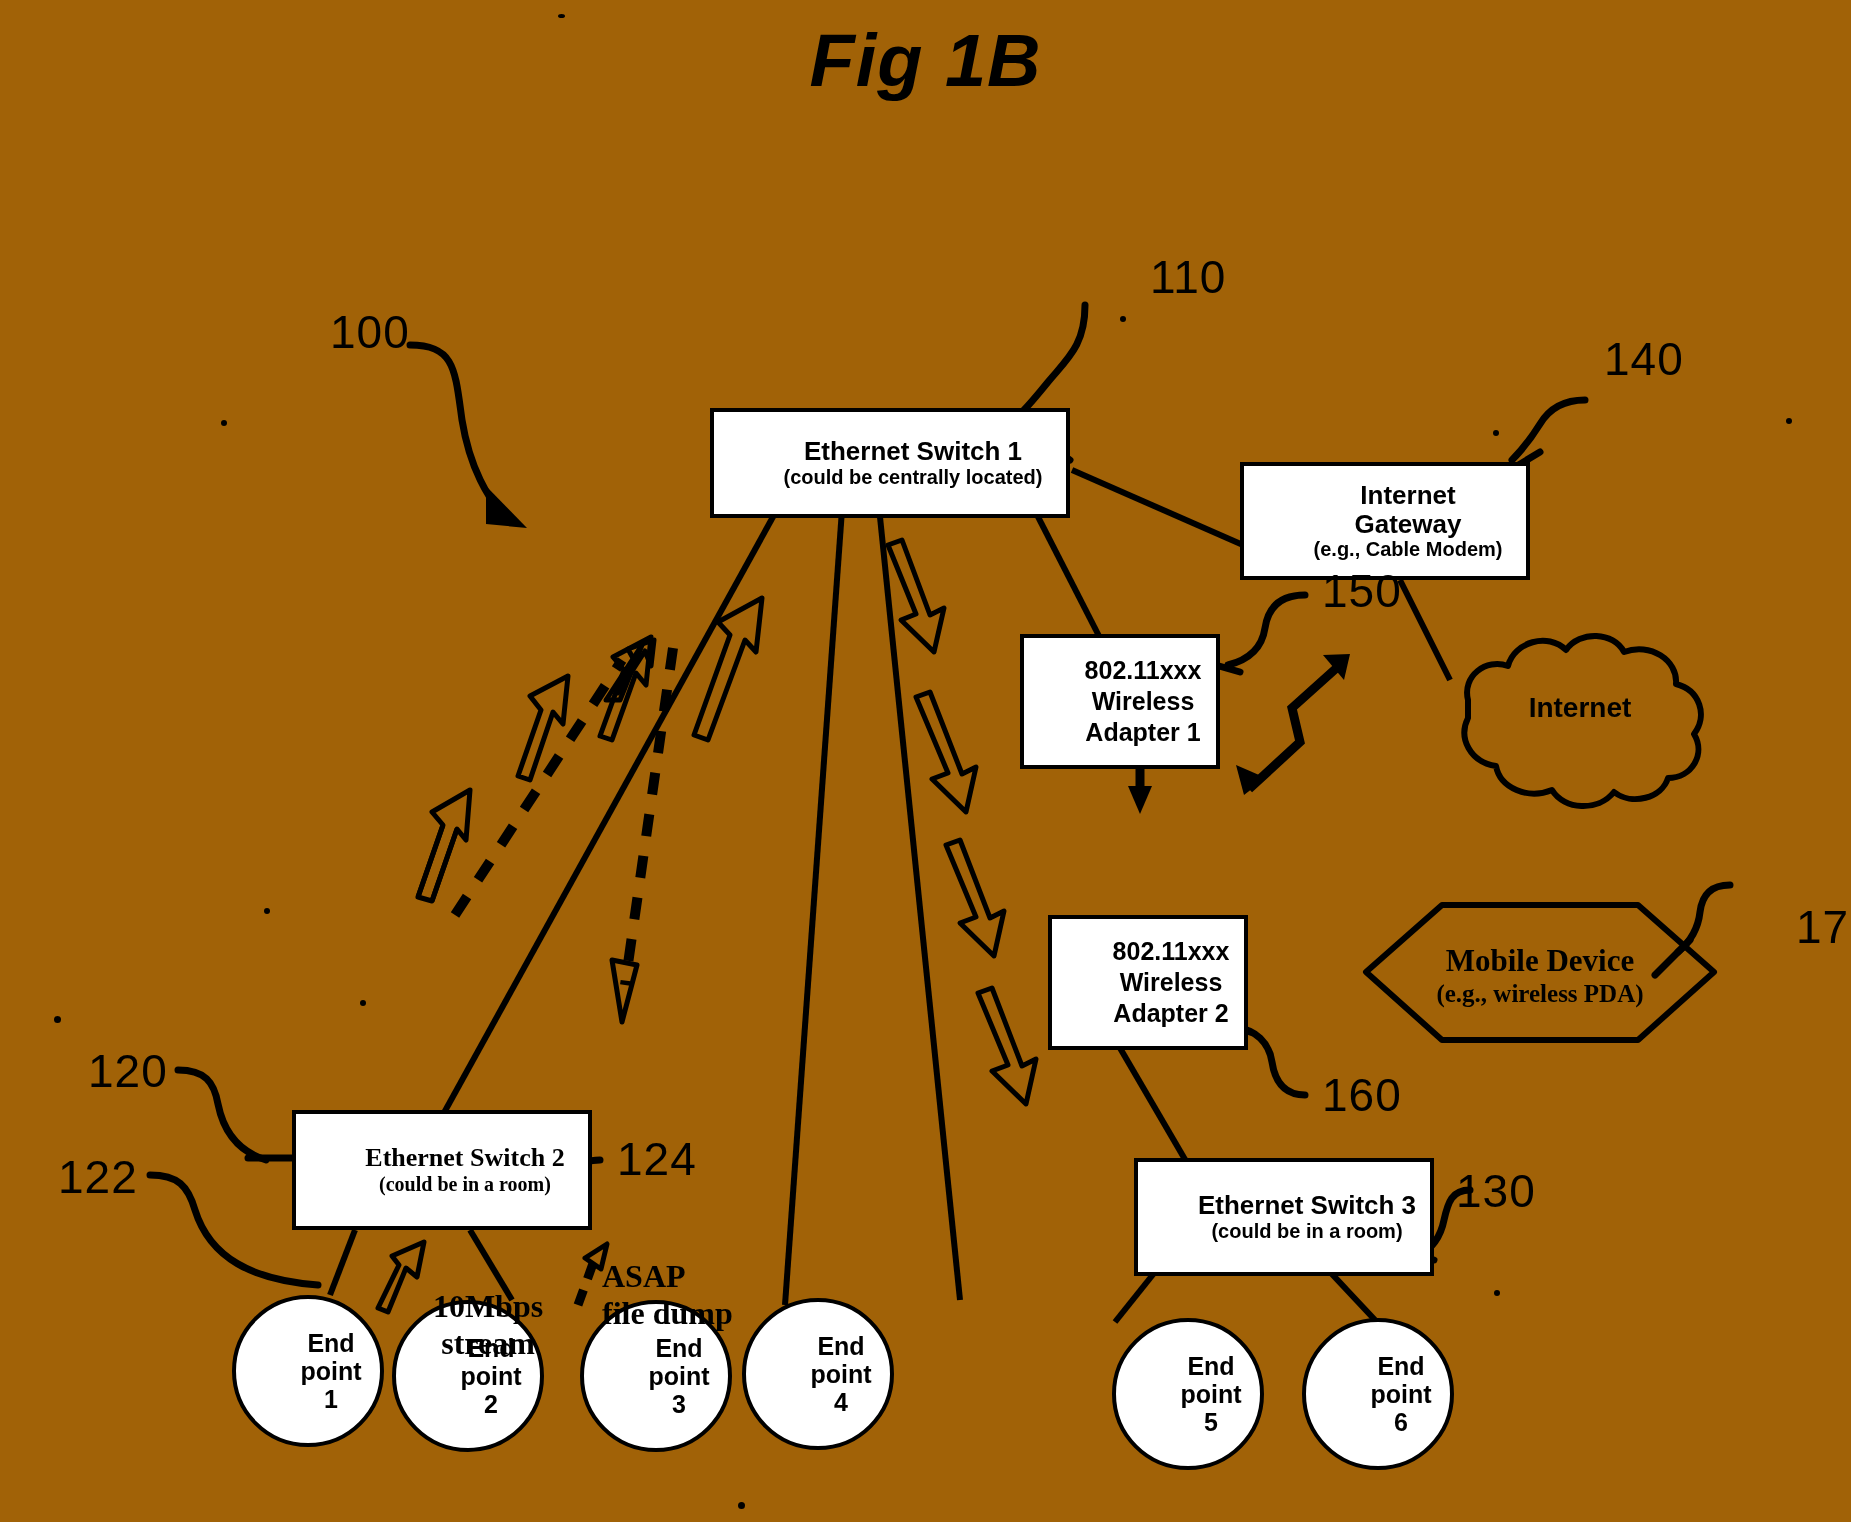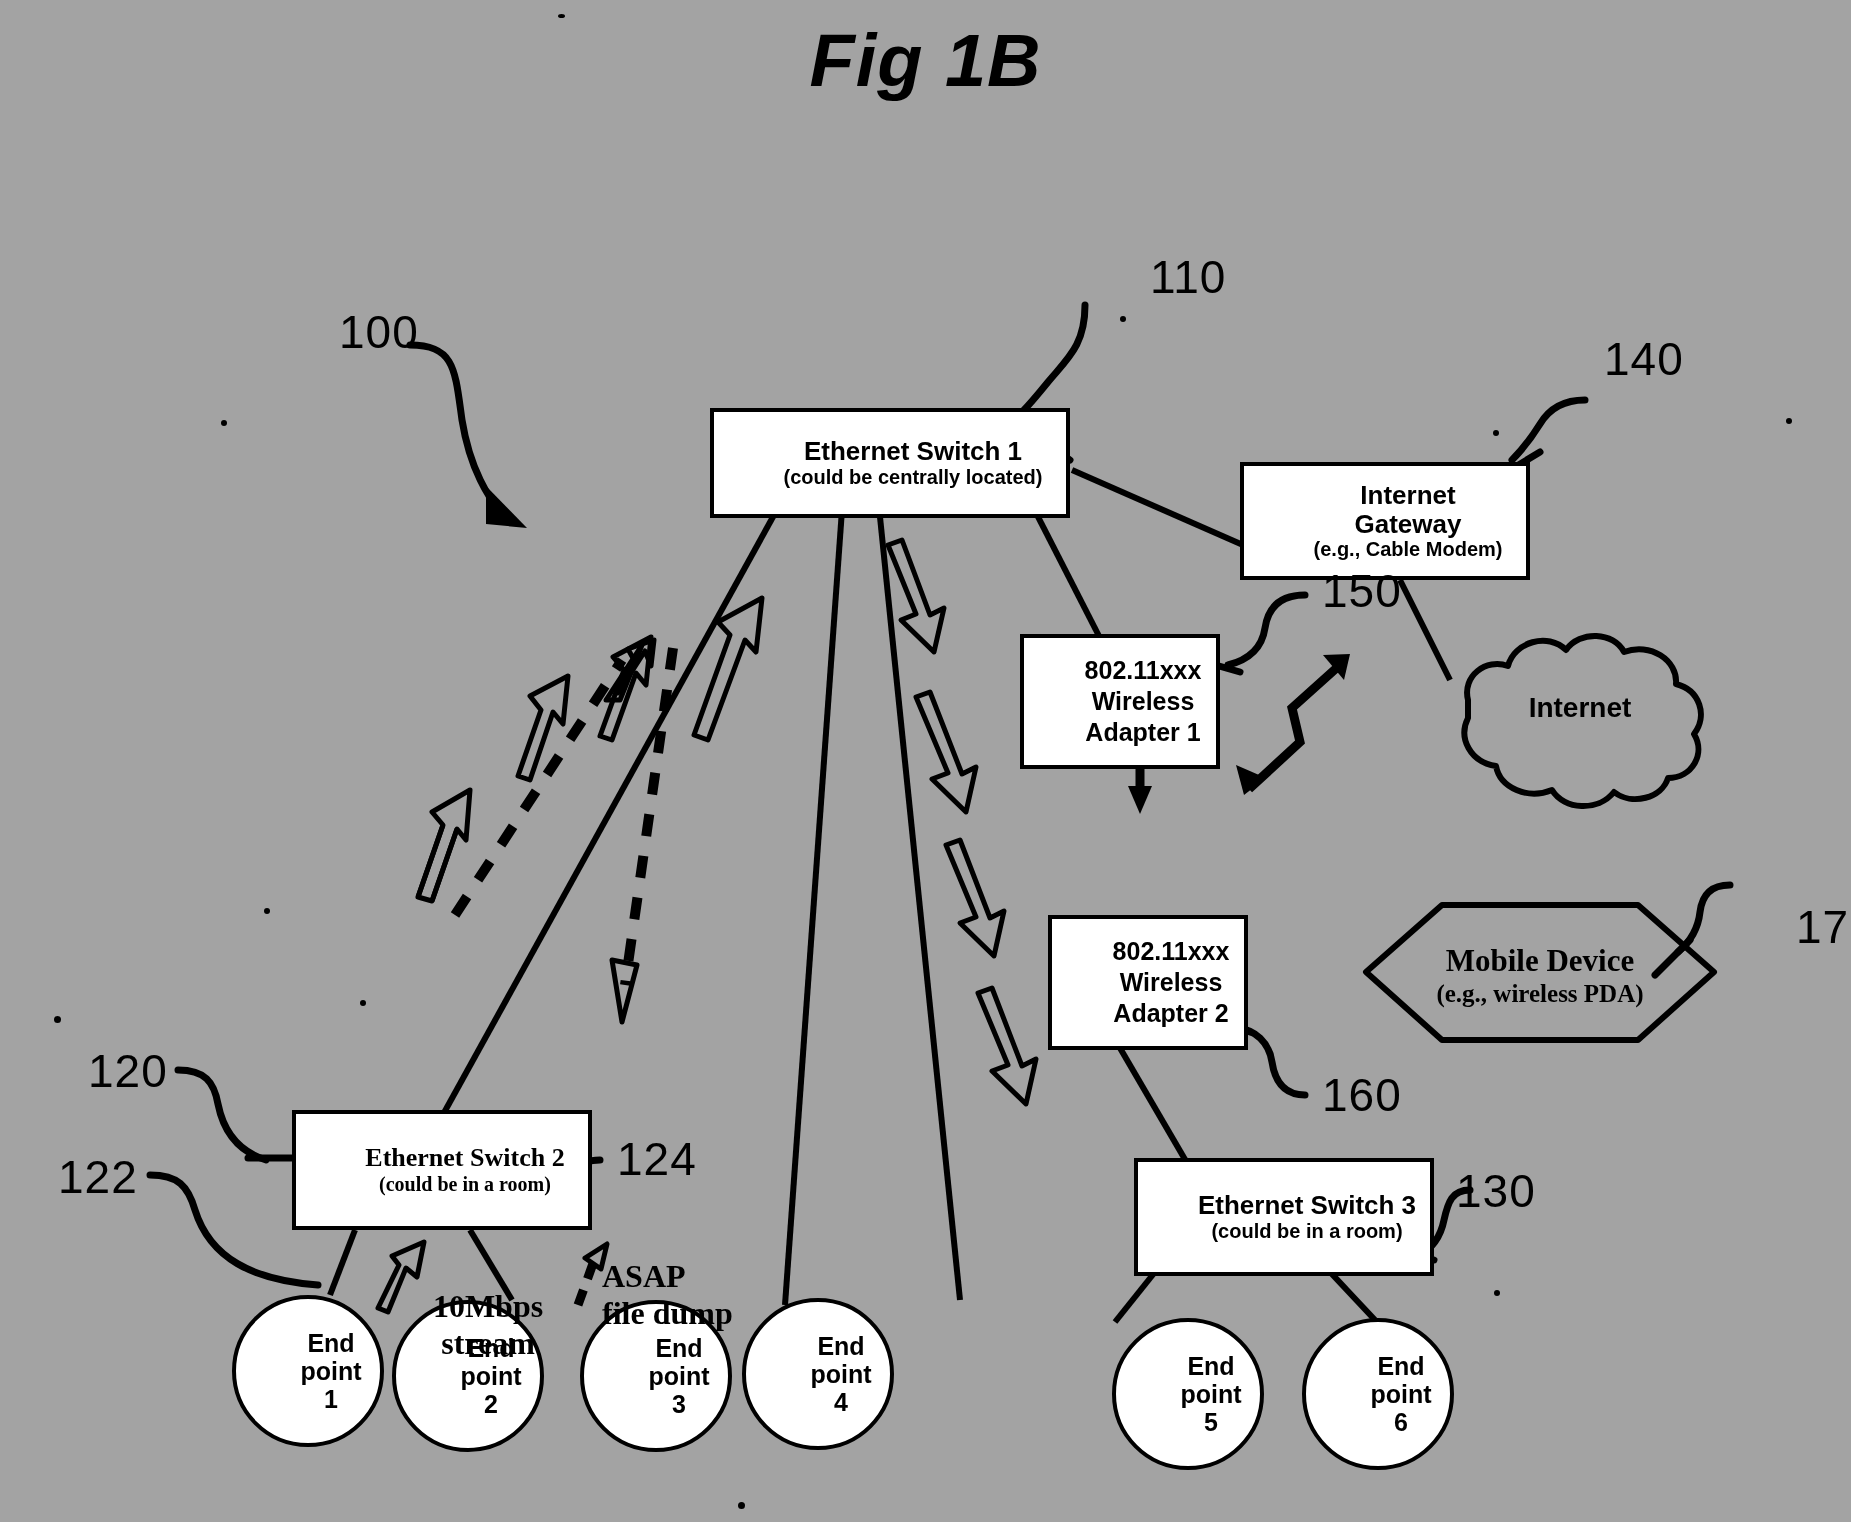"Fig 1B" #page { background: #a3a3a3 -> #a16207 }
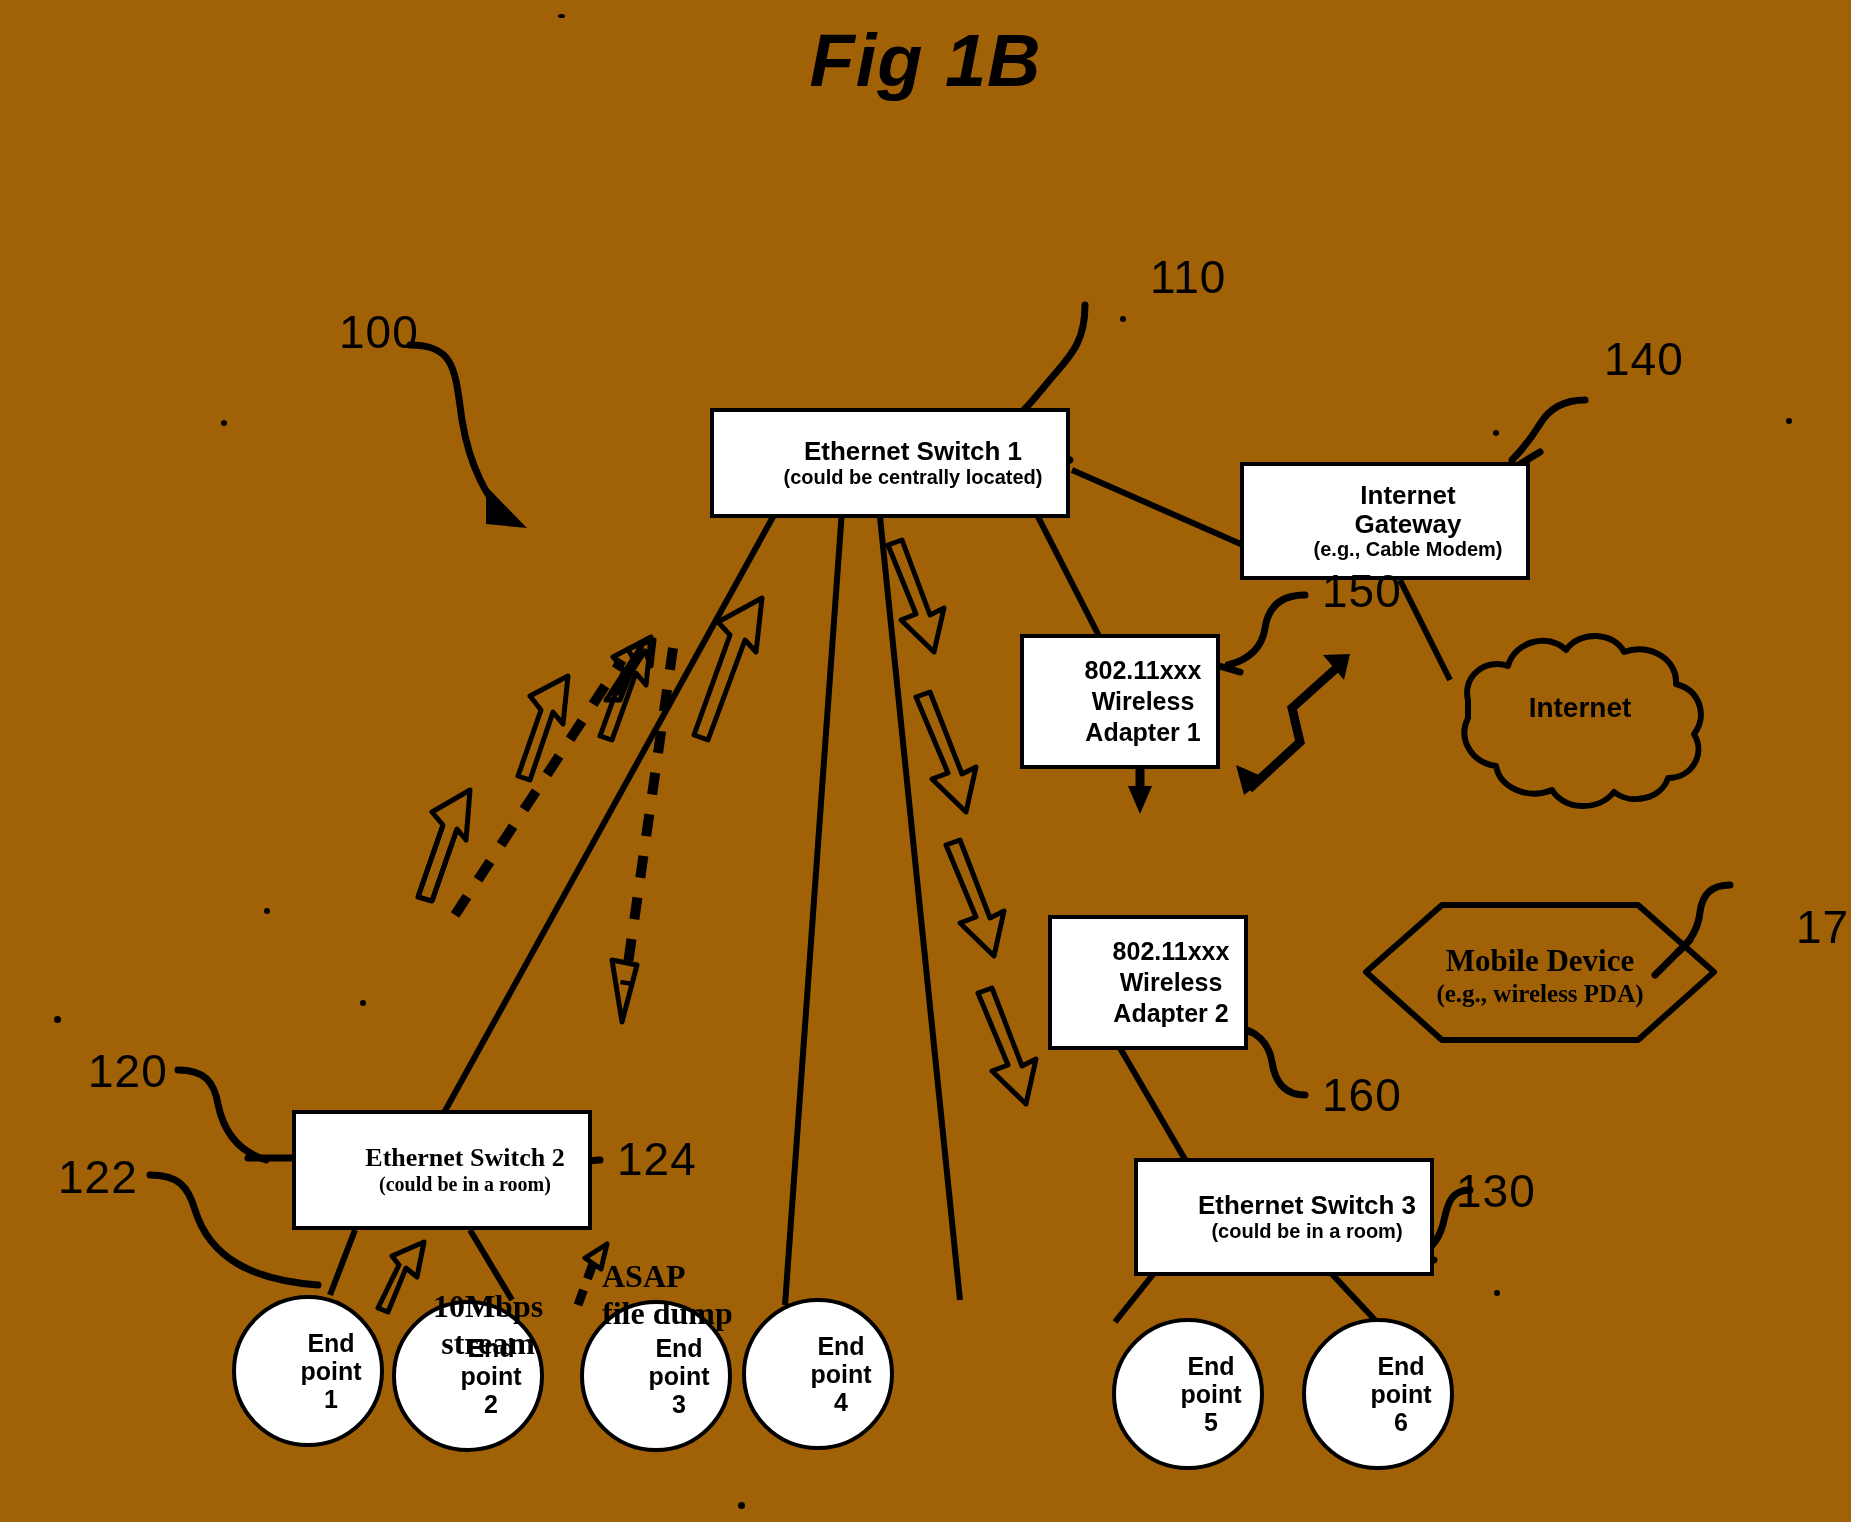"100" div.refnum { margin-left: 9px -> none }
